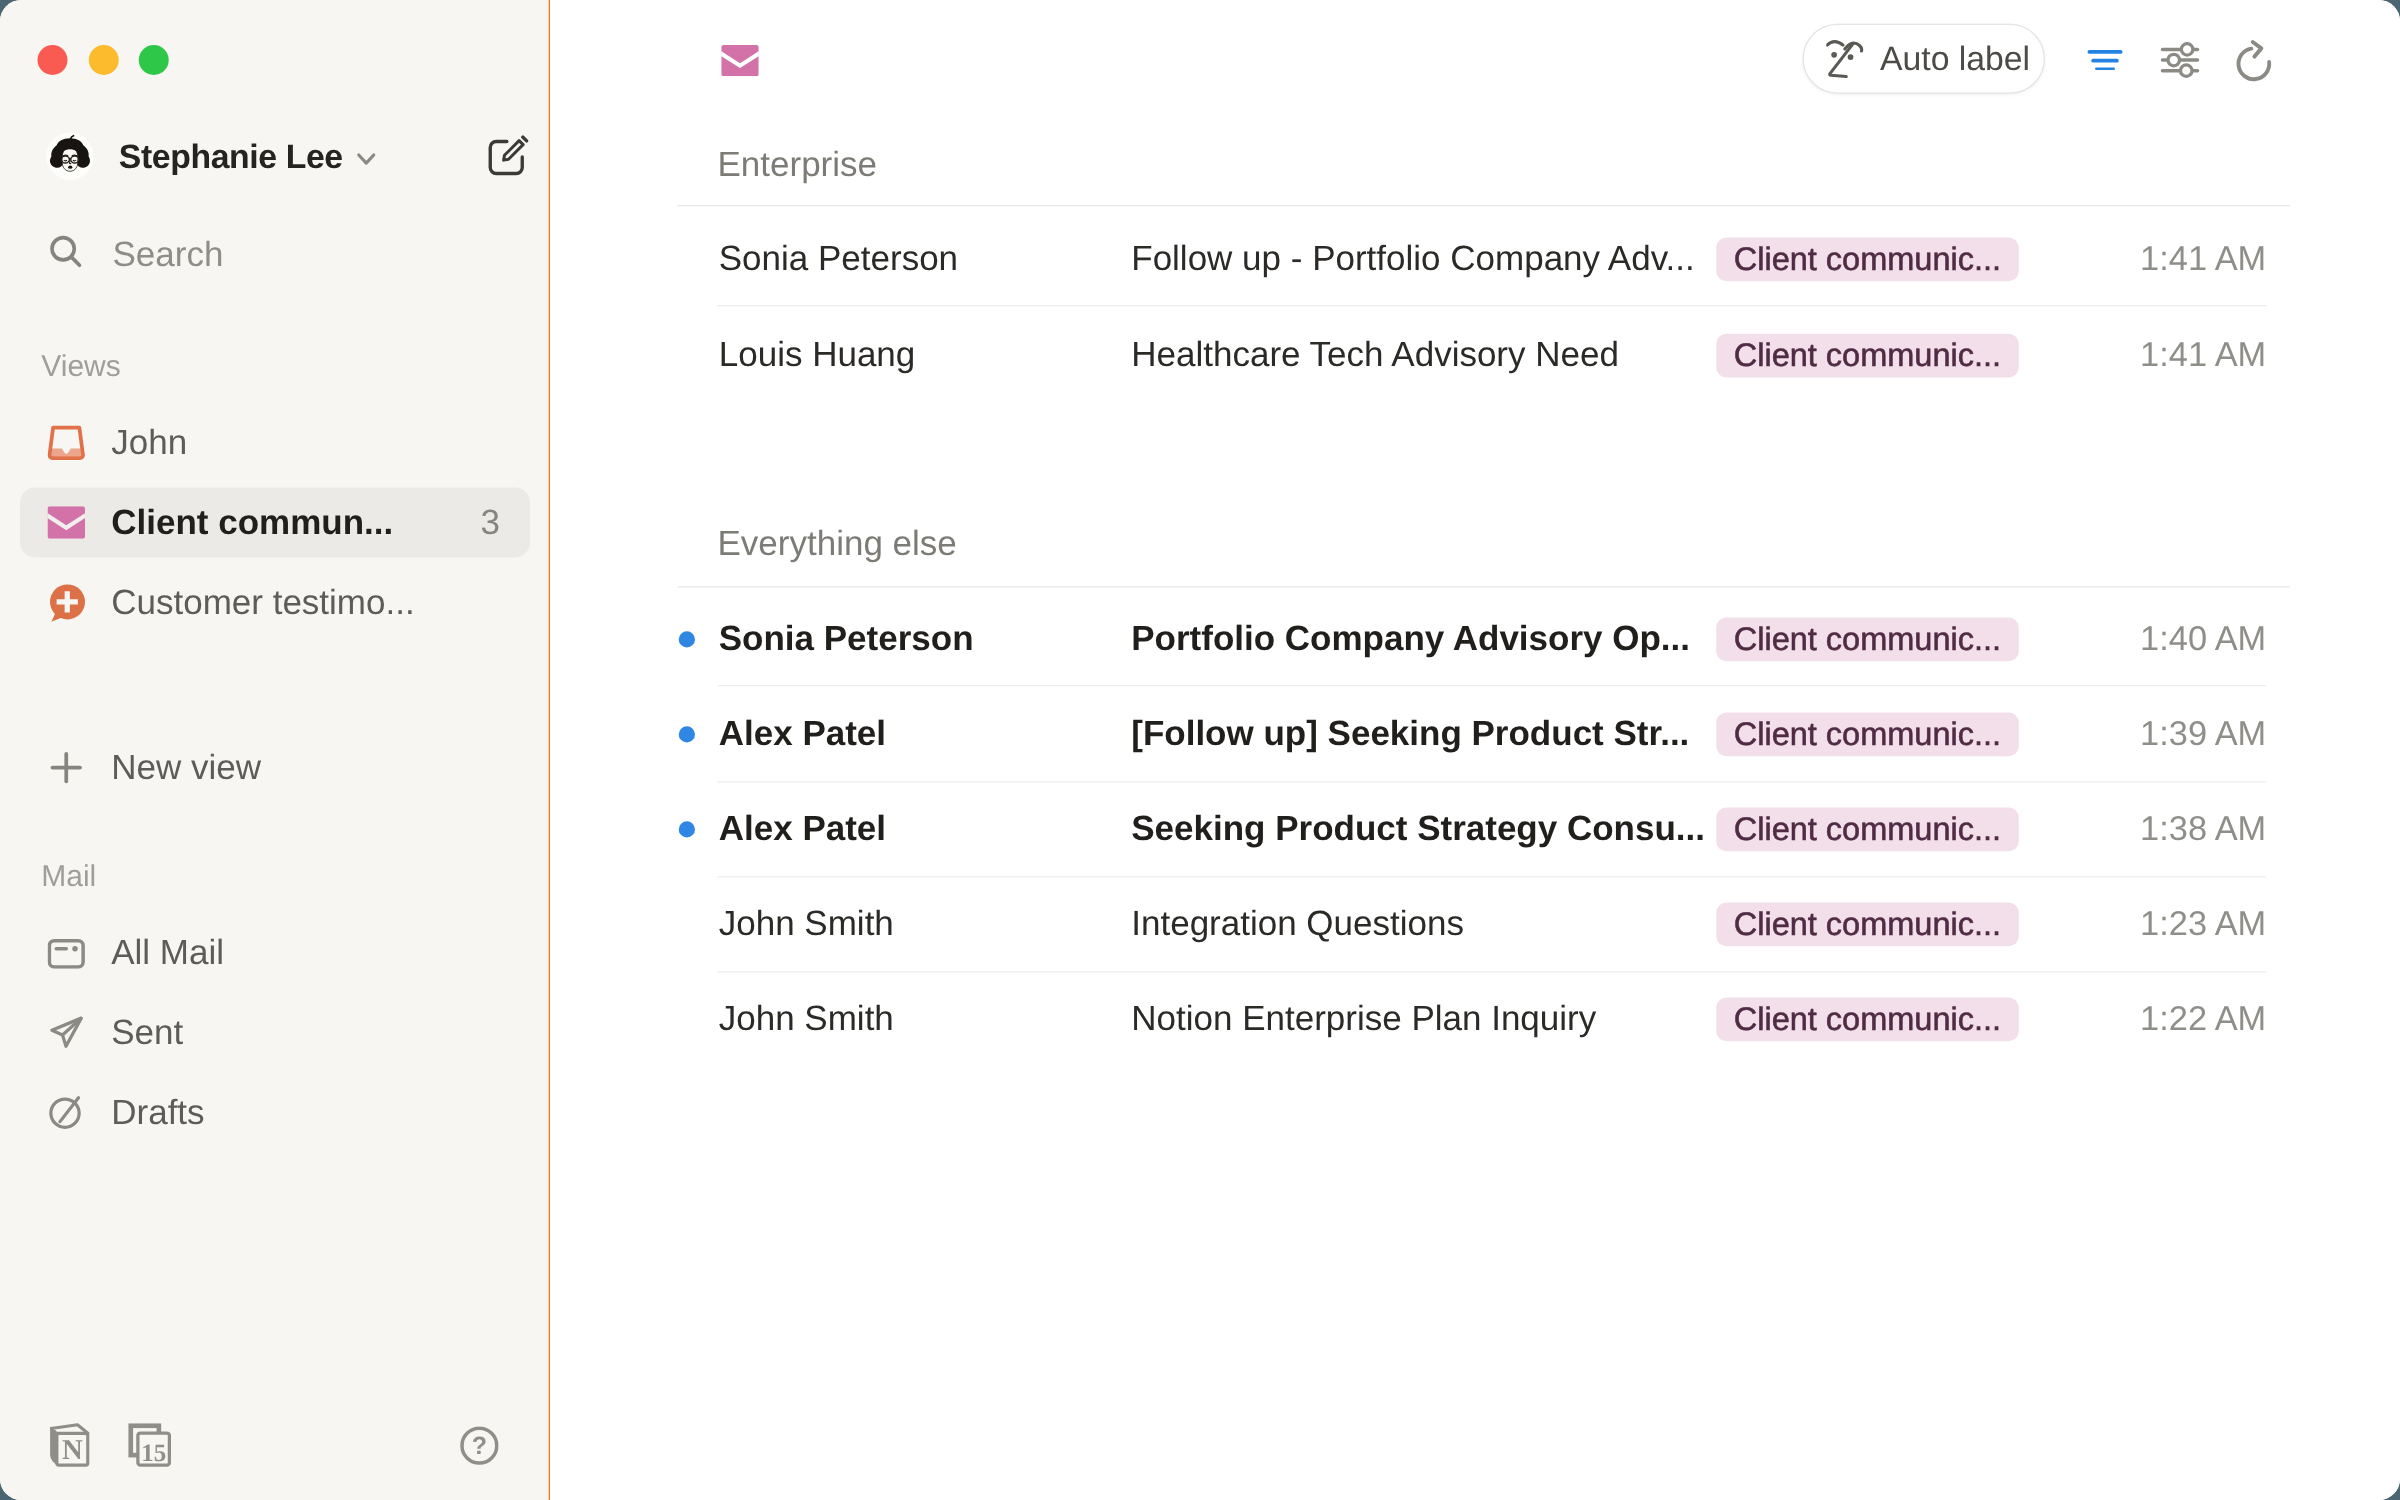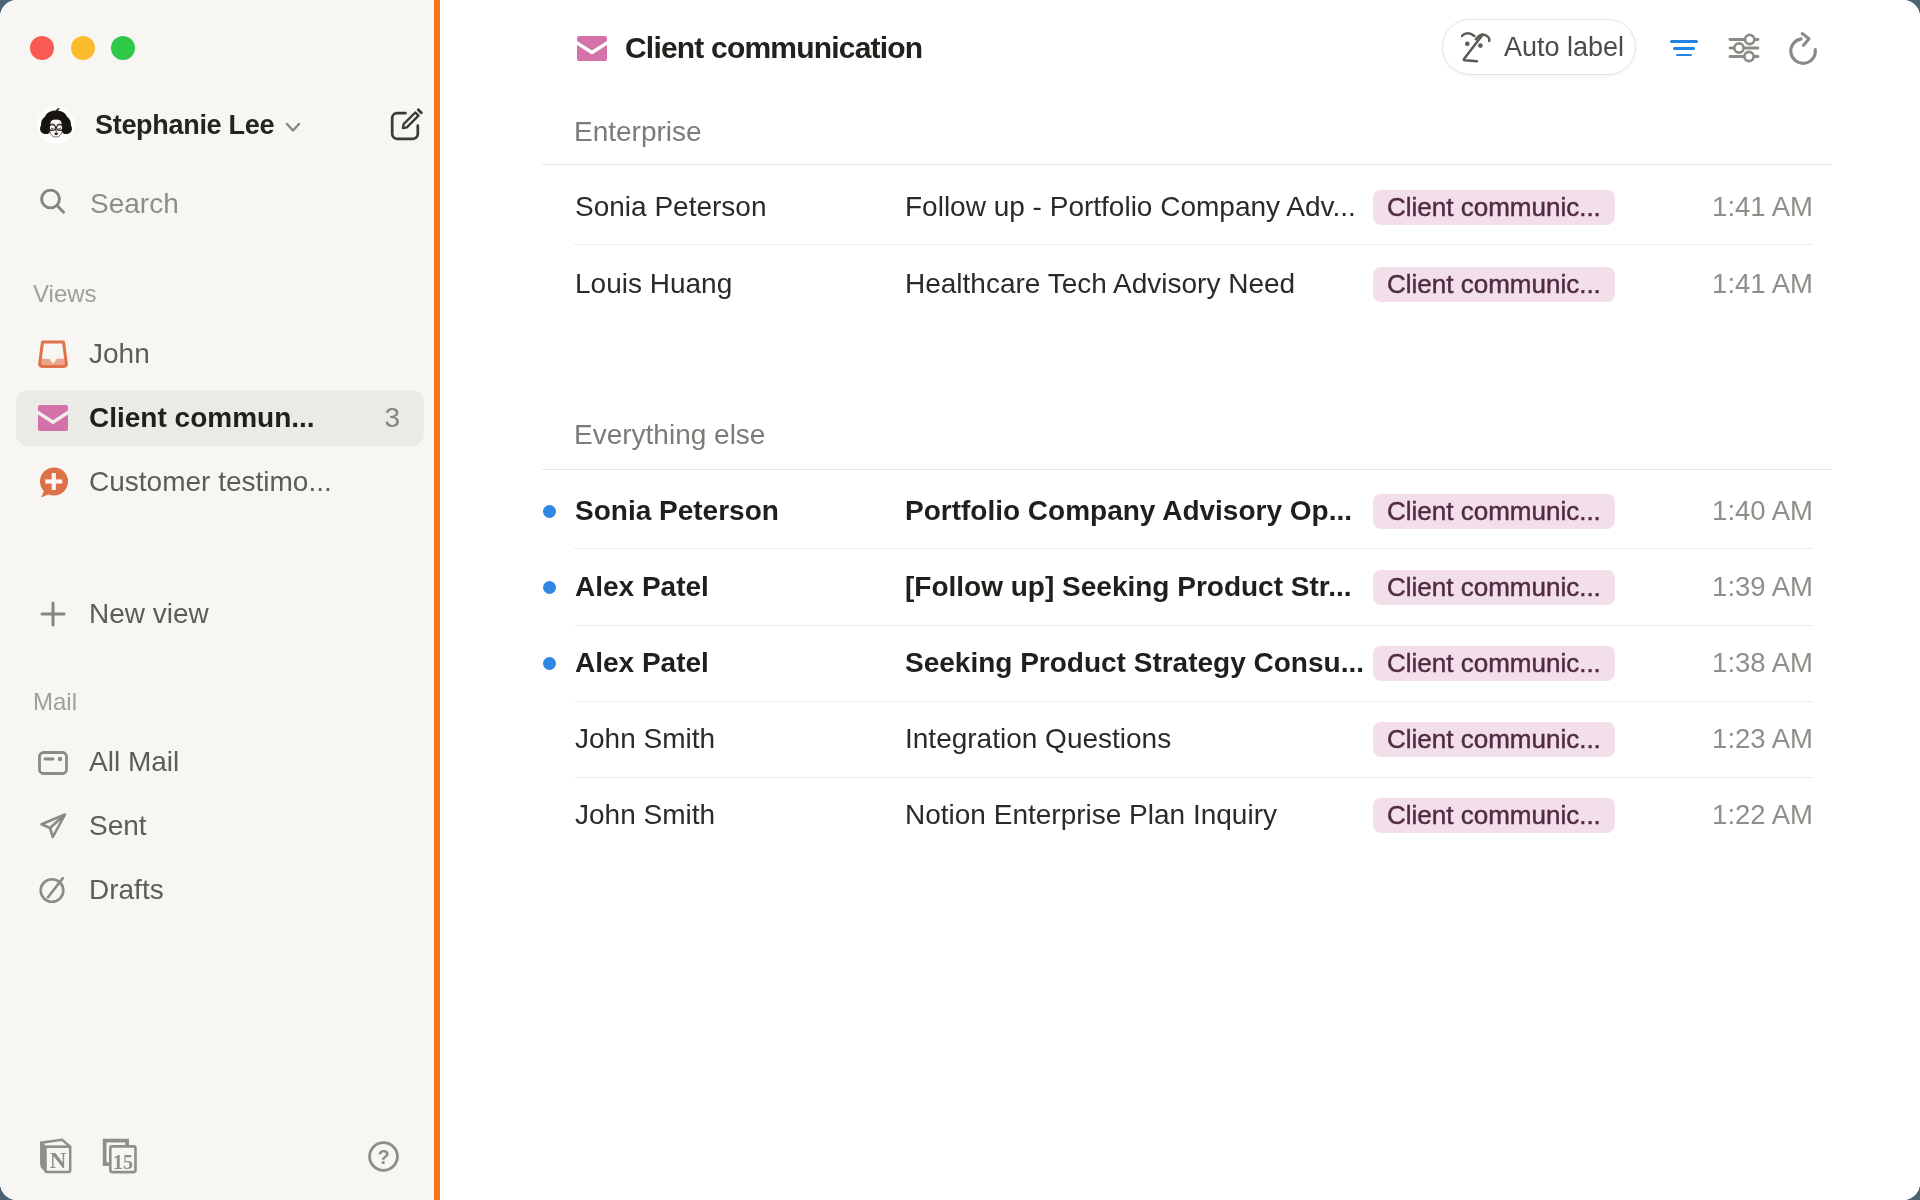"Client communication" div.abs { html: <div>Client communication</div> -> none }
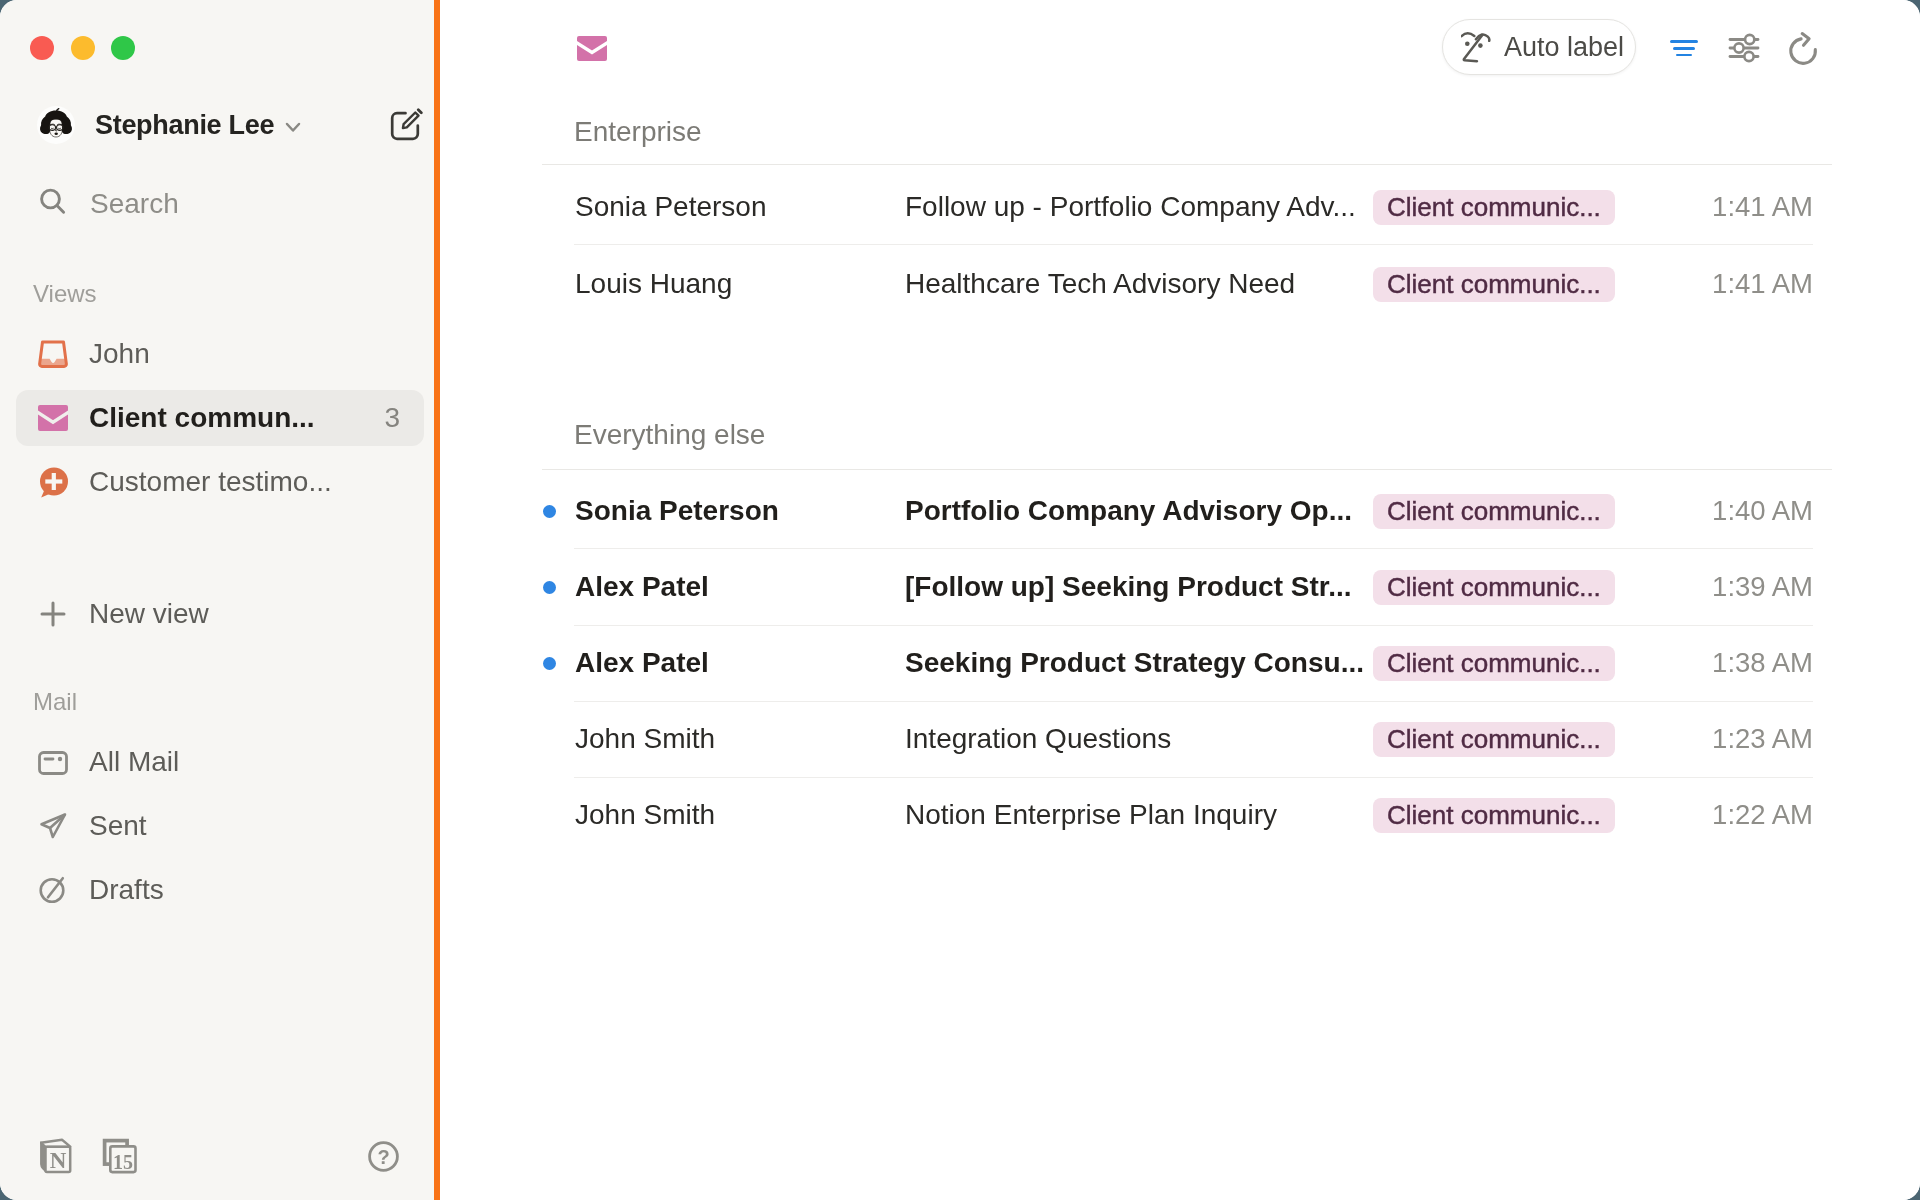"Stephanie Lee" .side { border-right: 6px solid #f97316 -> 1px solid #f97316 }
